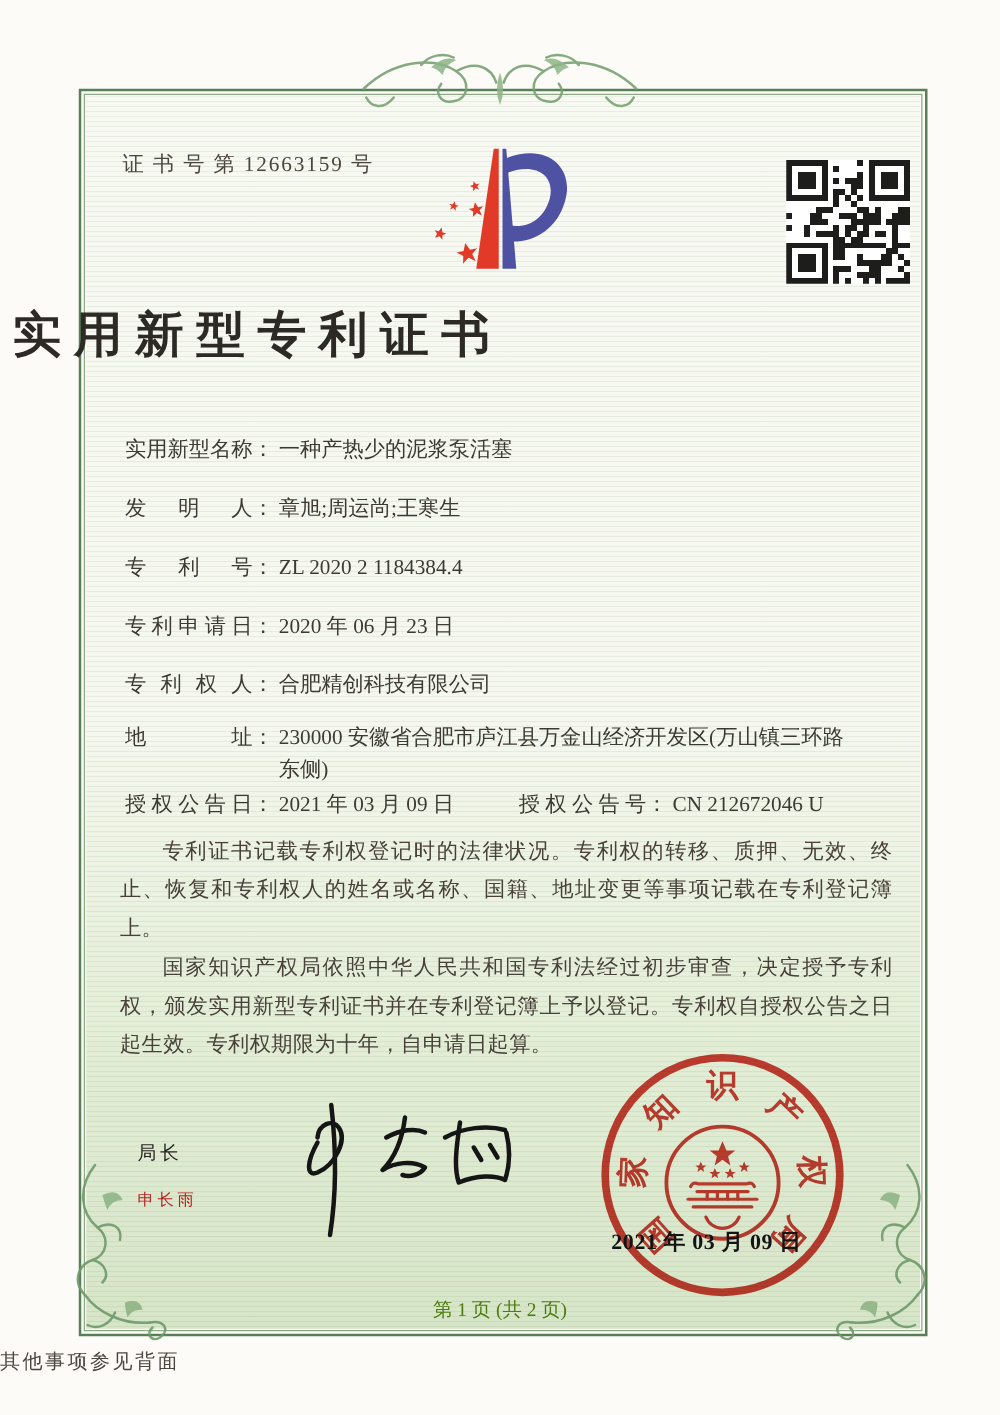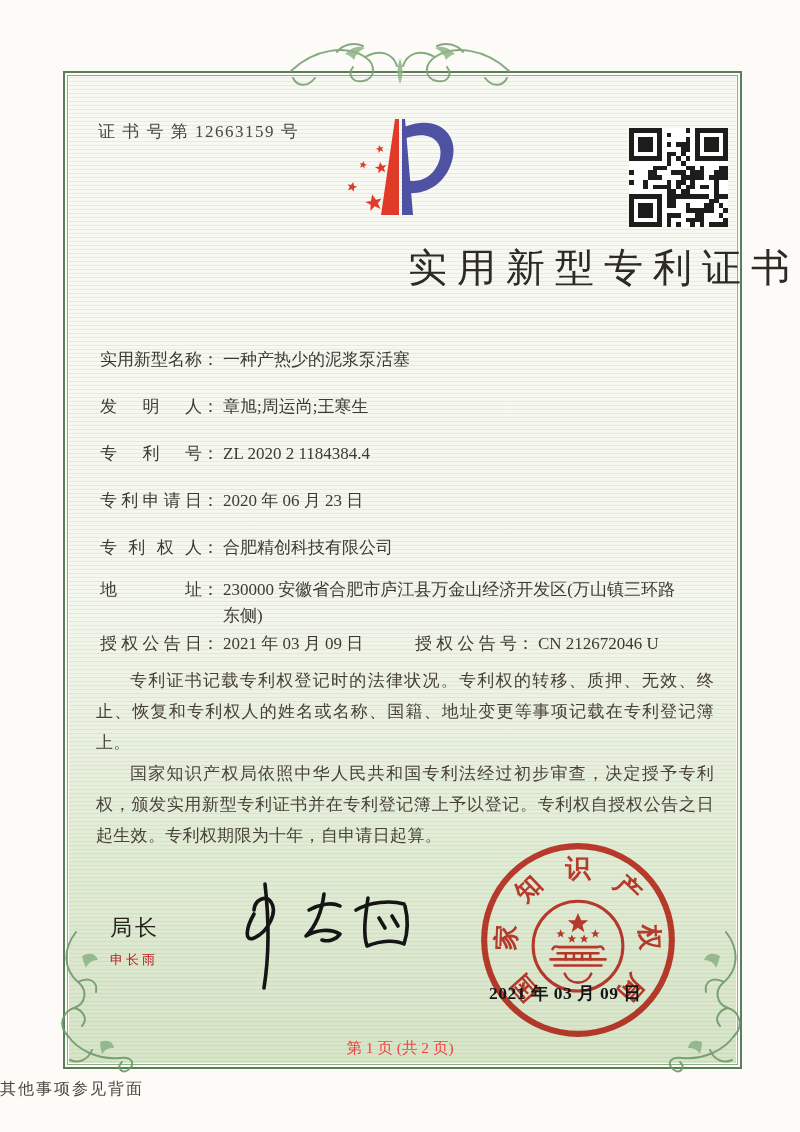"实用新型专利证书" .title { font-weight: 400 -> 700; text-align: right -> left }
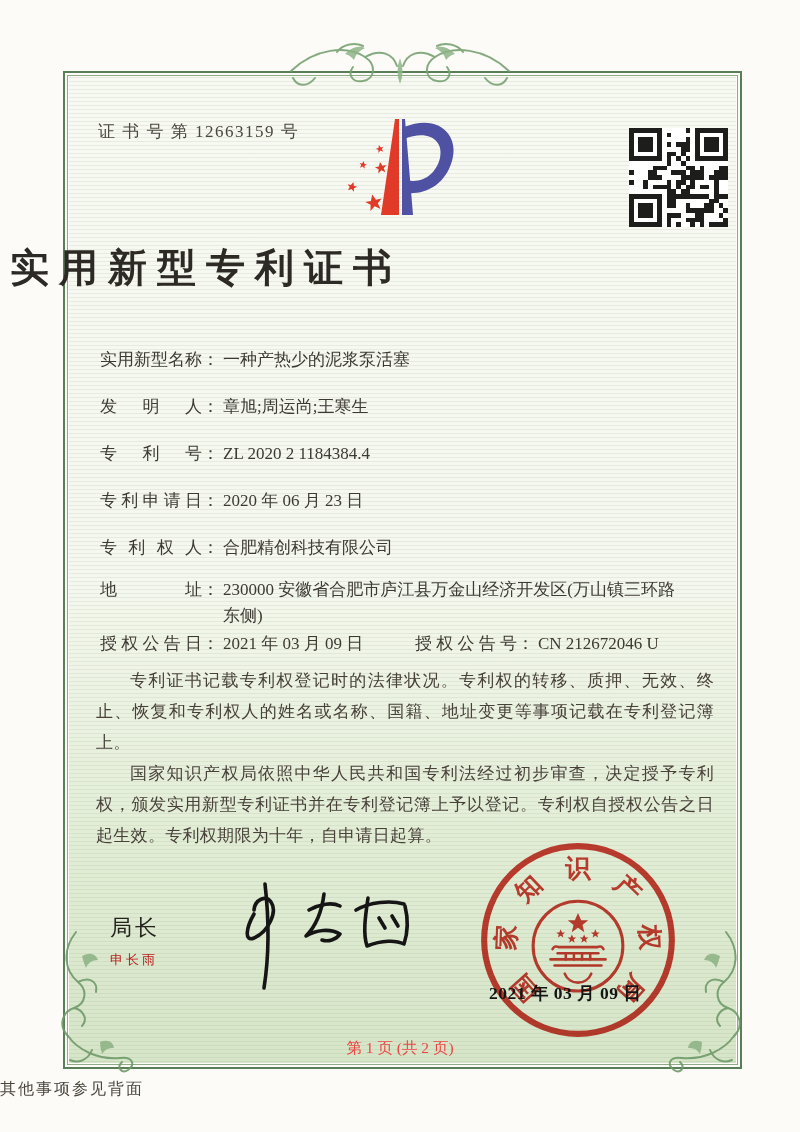"局长" .officer-title { font-size: 22px -> 15px }
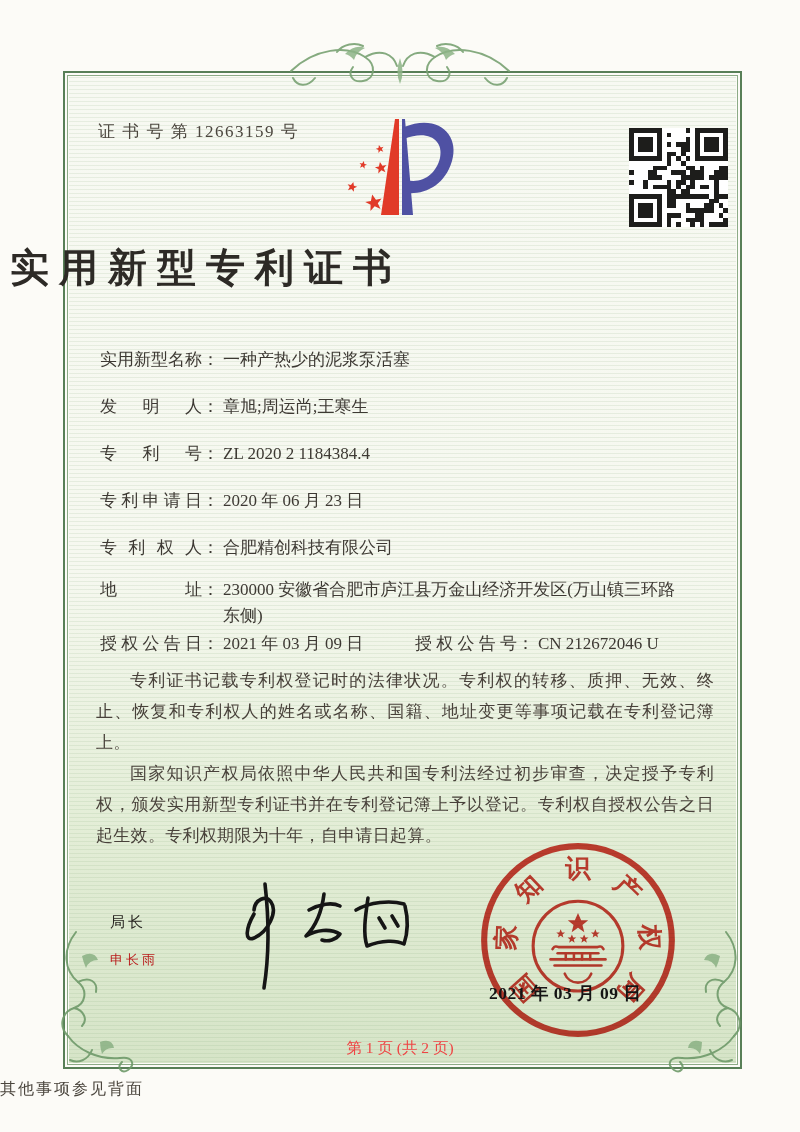"第 1 页 (共 2" .page-info { color: #ef4444 -> #4d7c0f }
